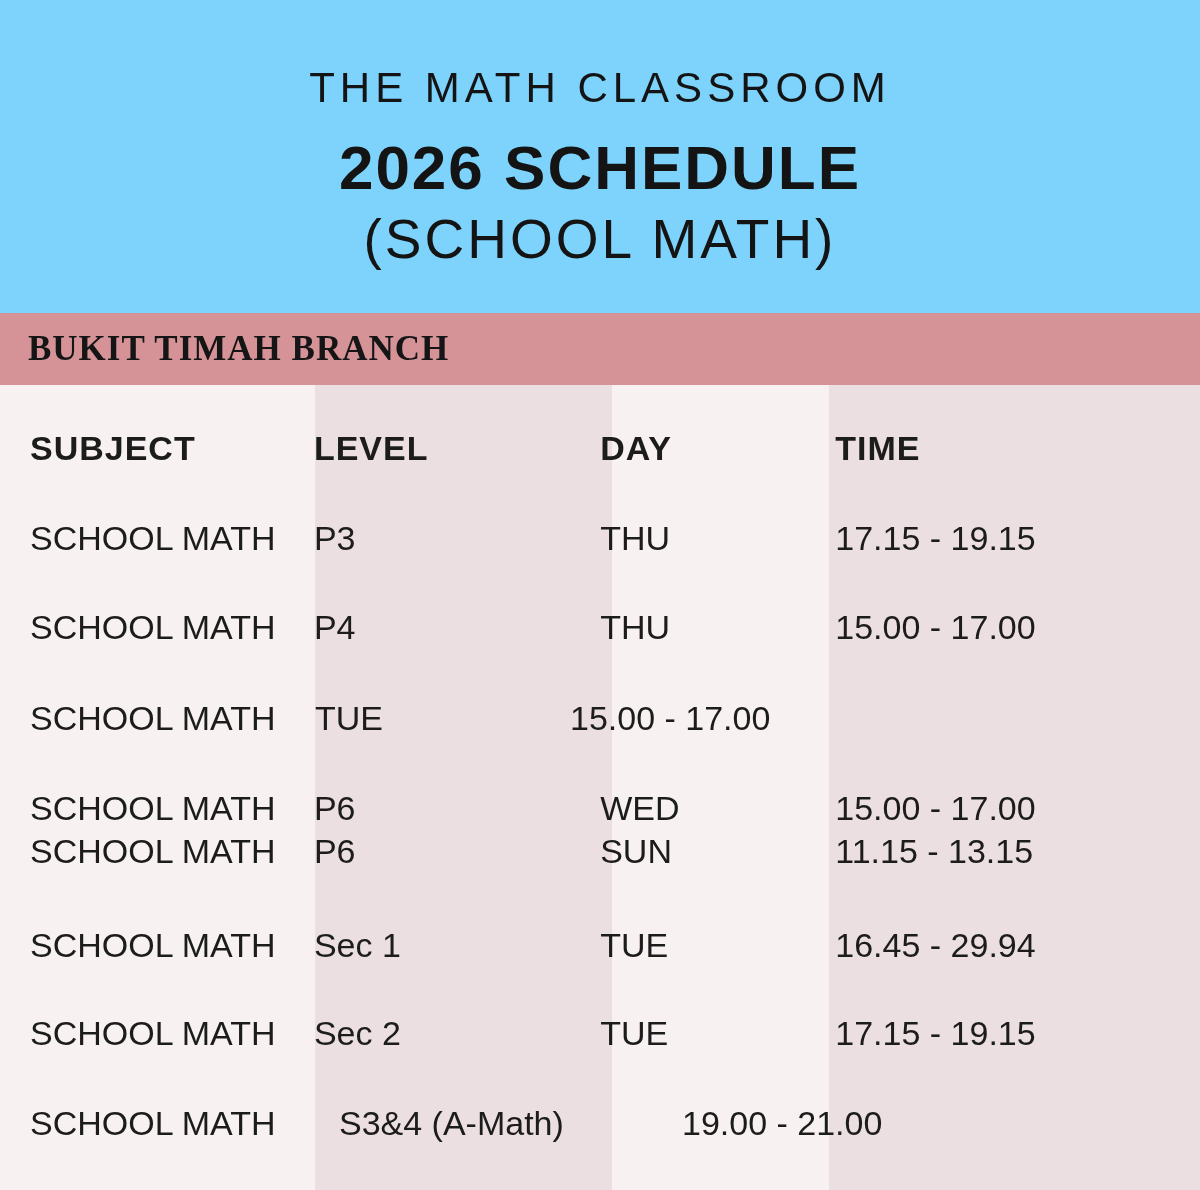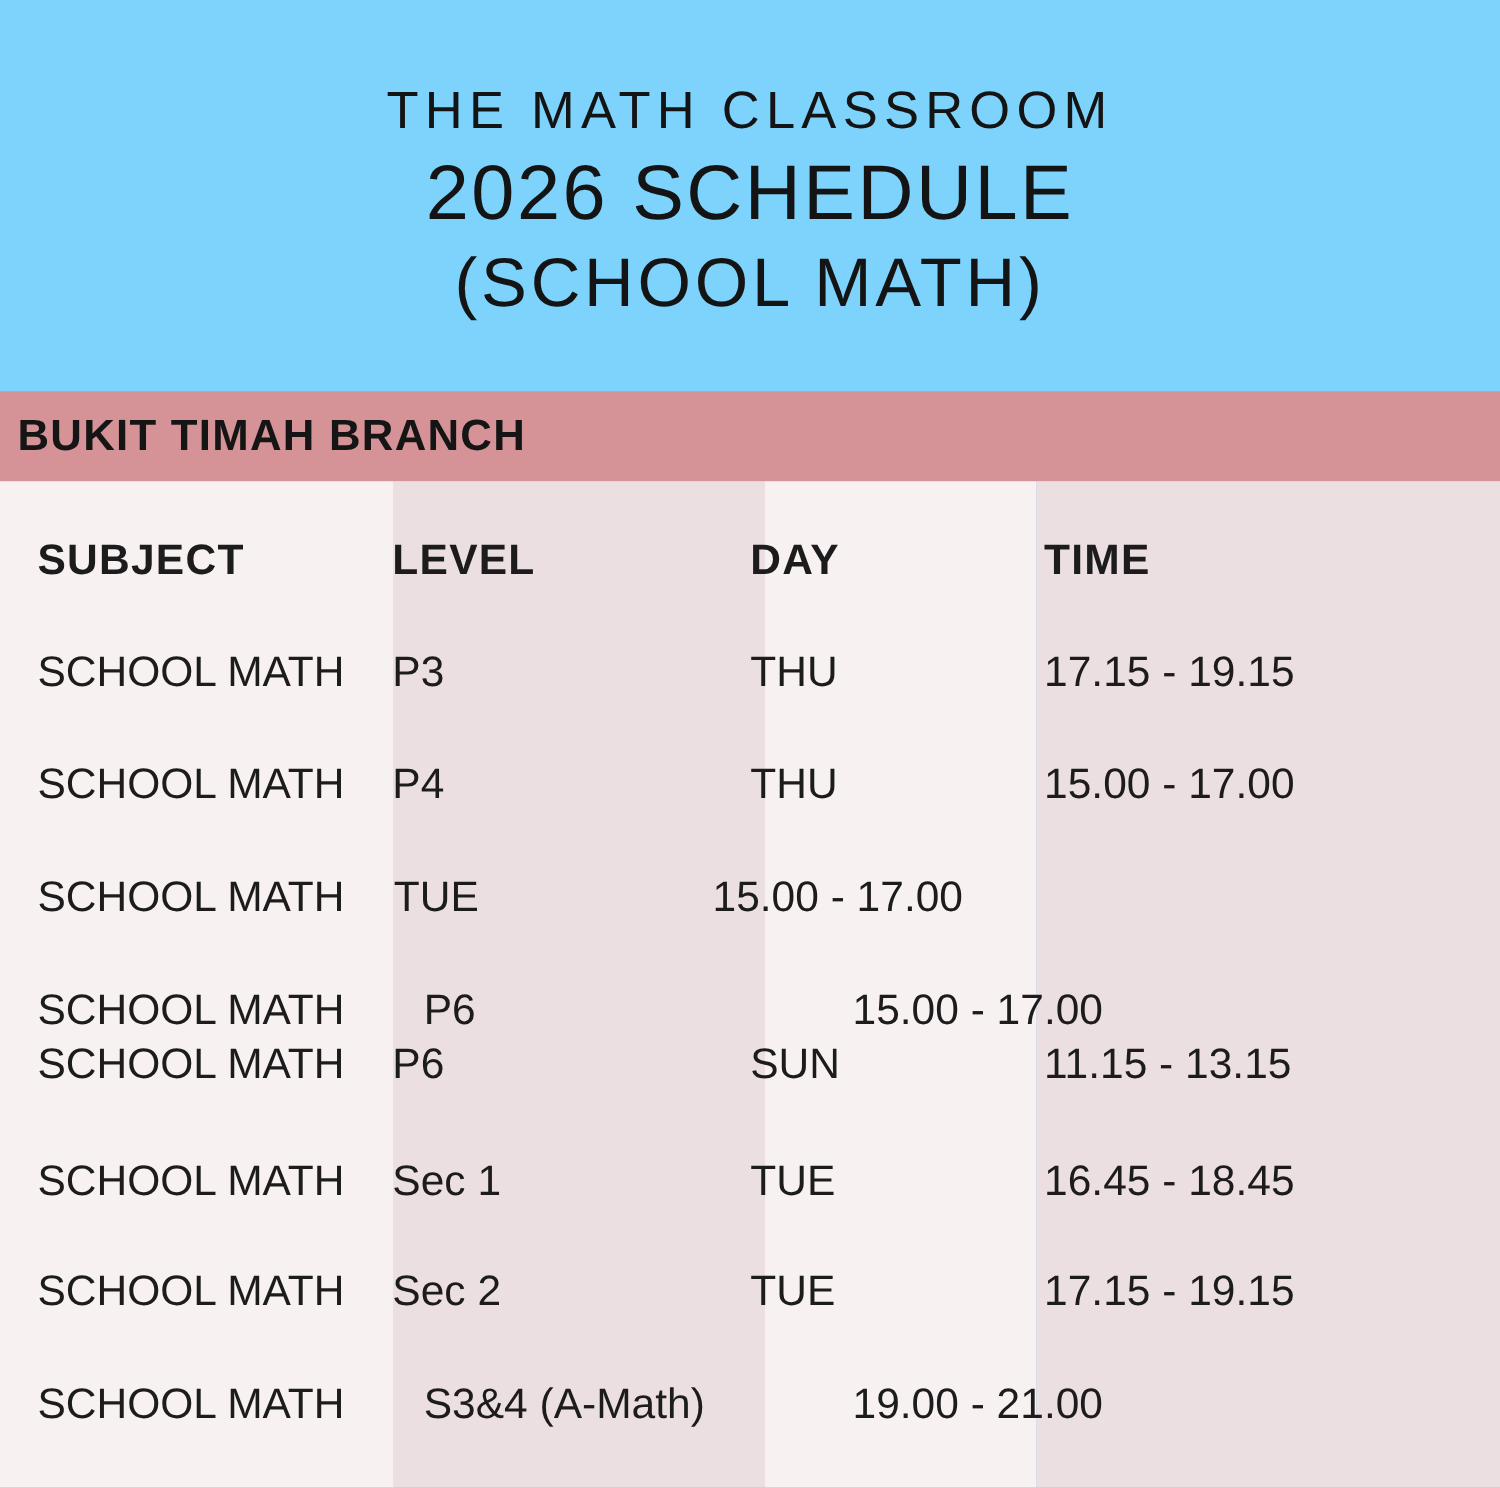"2026 SCHEDULE" .title-line2 { font-weight: 400 -> 700; margin-top: 8px -> 21px }
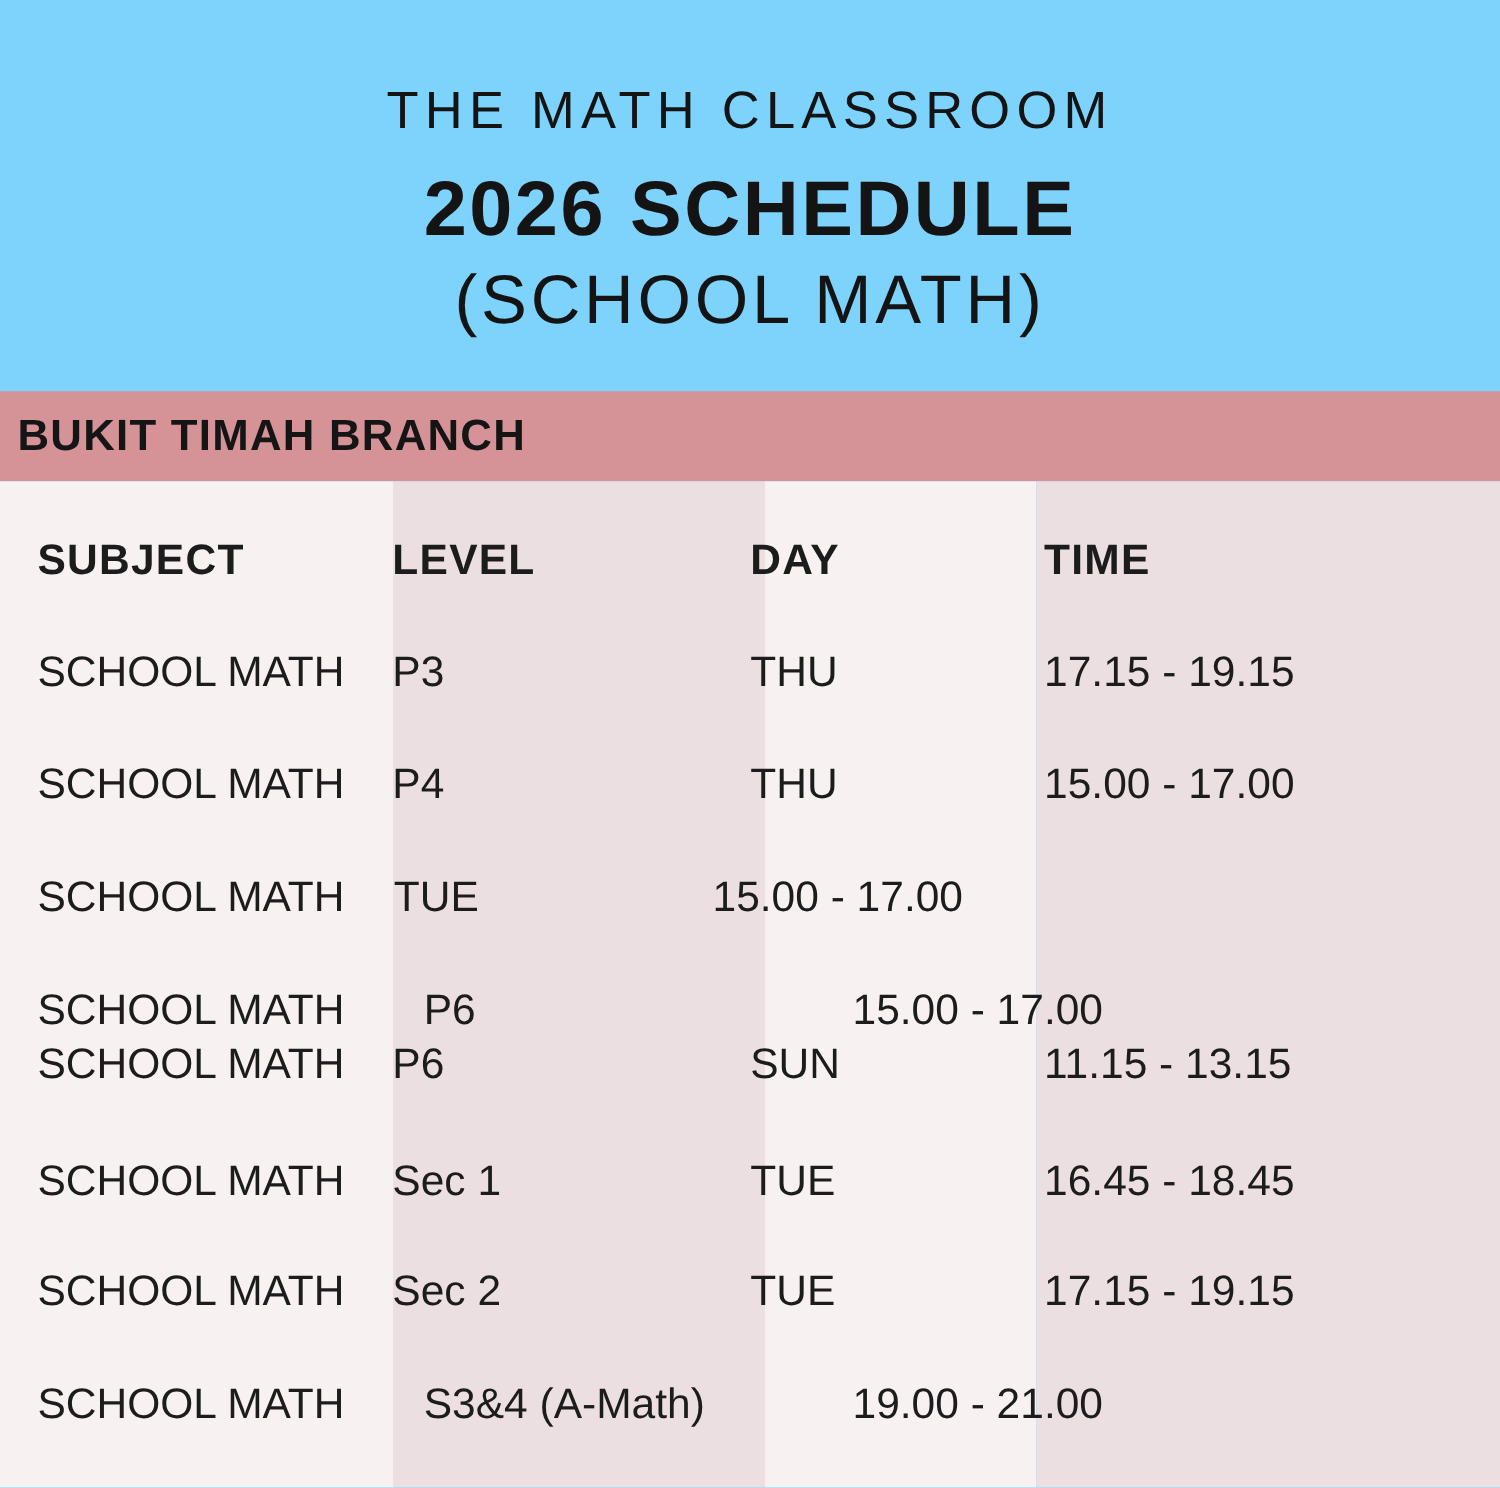"BUKIT TIMAH BRANCH" .banner-label { font-family: none -> Liberation Serif, serif; padding-left: 14px -> 28px }
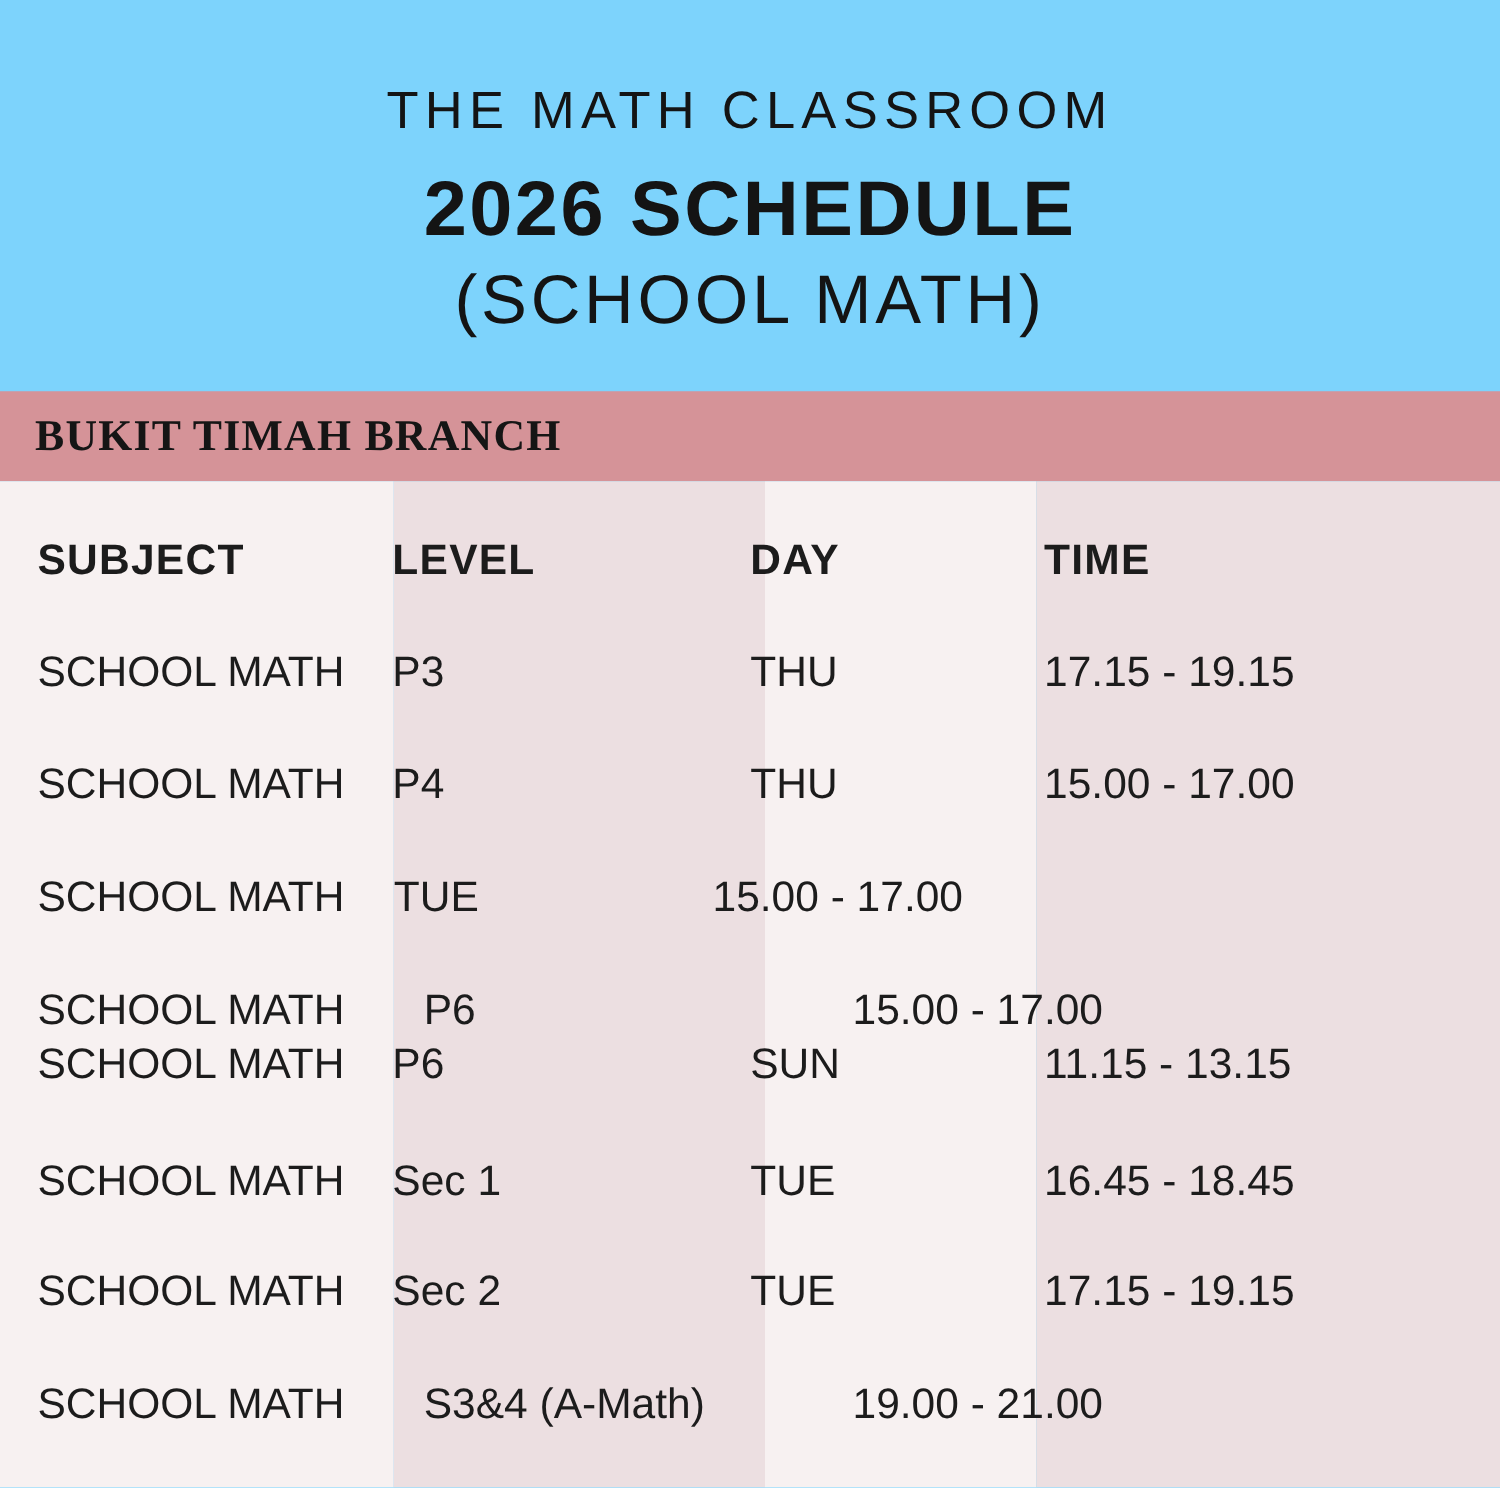"WED" div.cell { html: none -> <div>WED</div> }
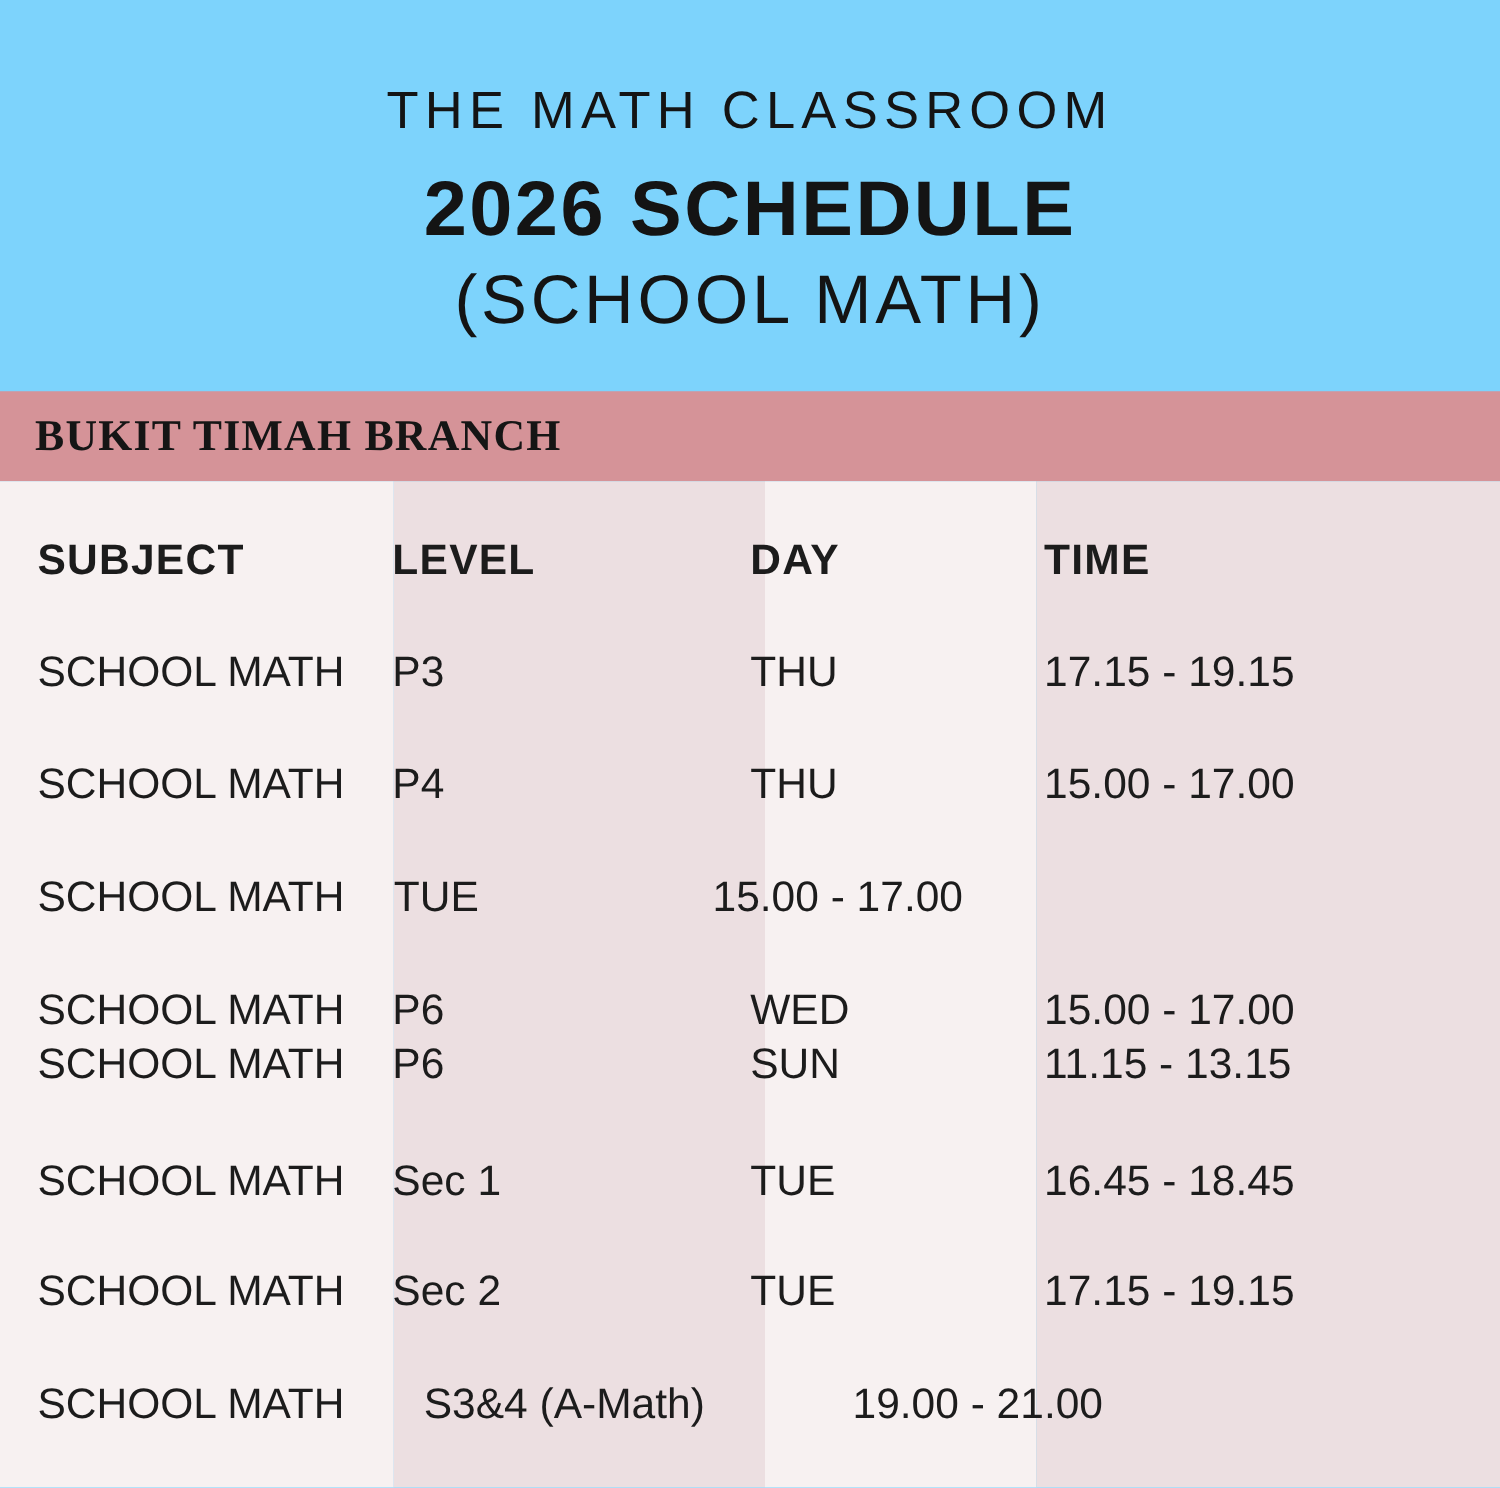"16.45 - 18.45" div.cell { text: 18.45 -> 29.94 }
